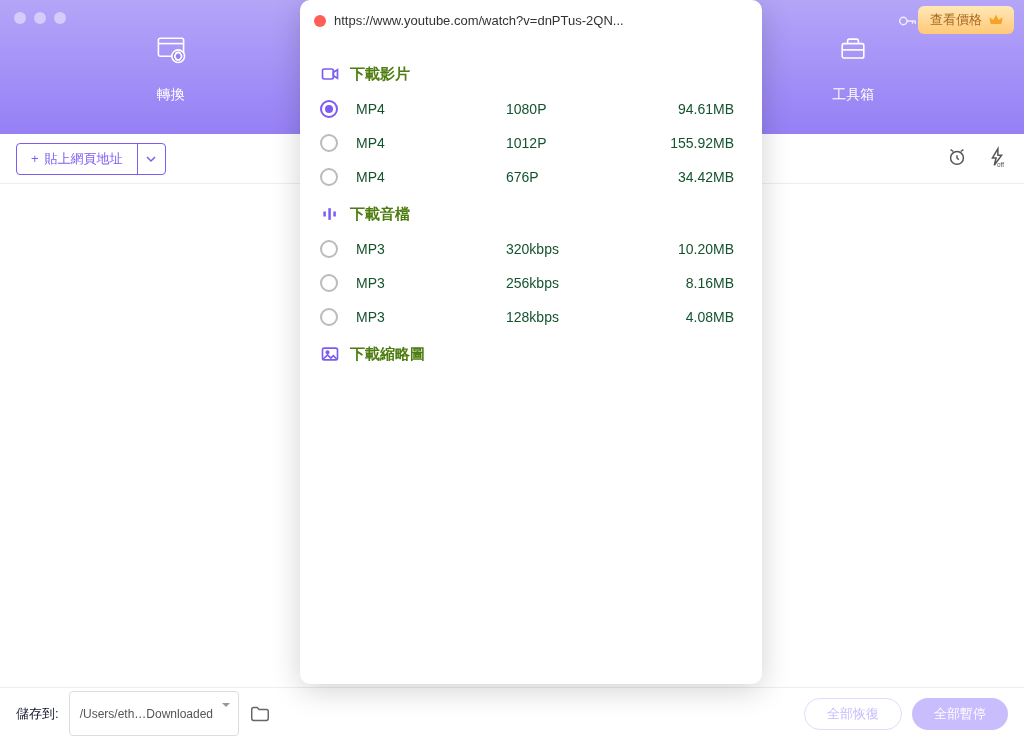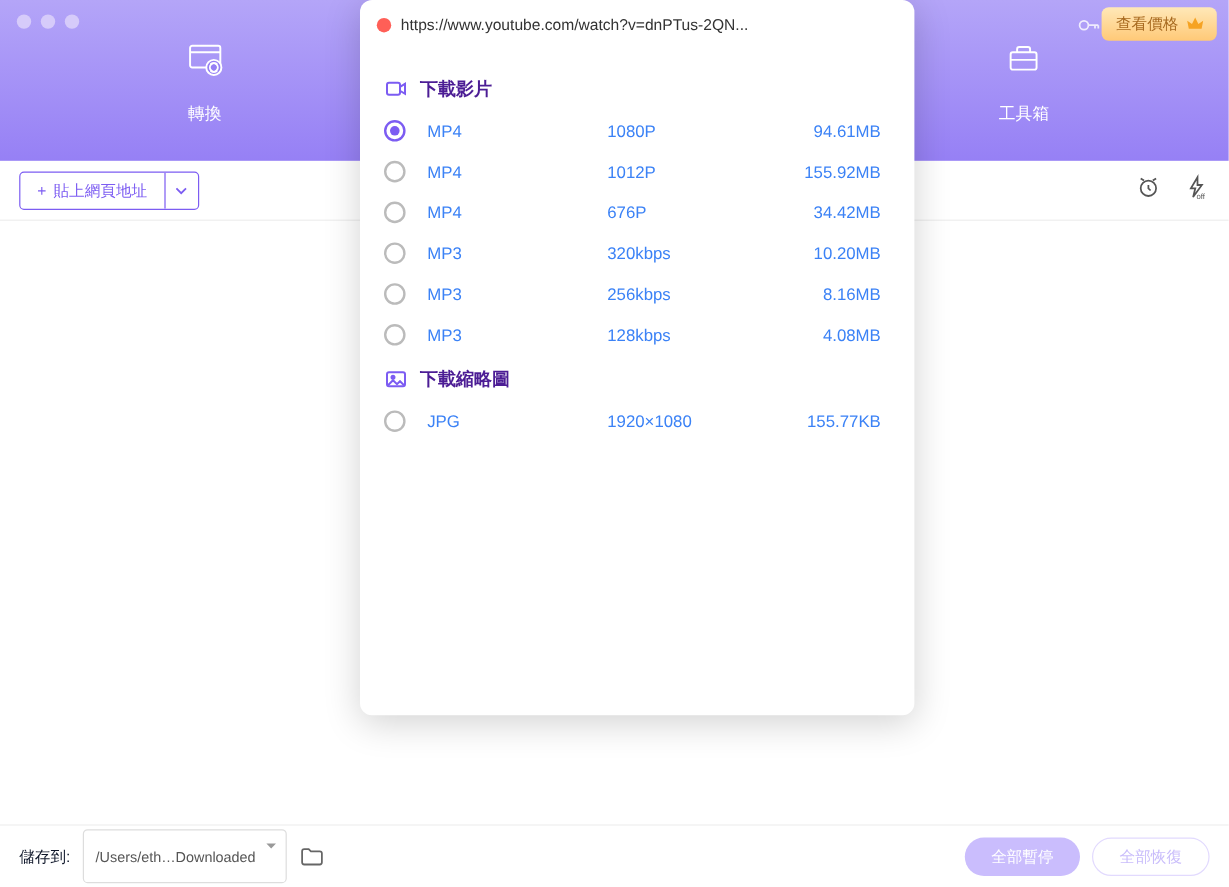"https://www.youtube.com/watch?v=dnPTus-2" .modal { height: 596px -> 684px }
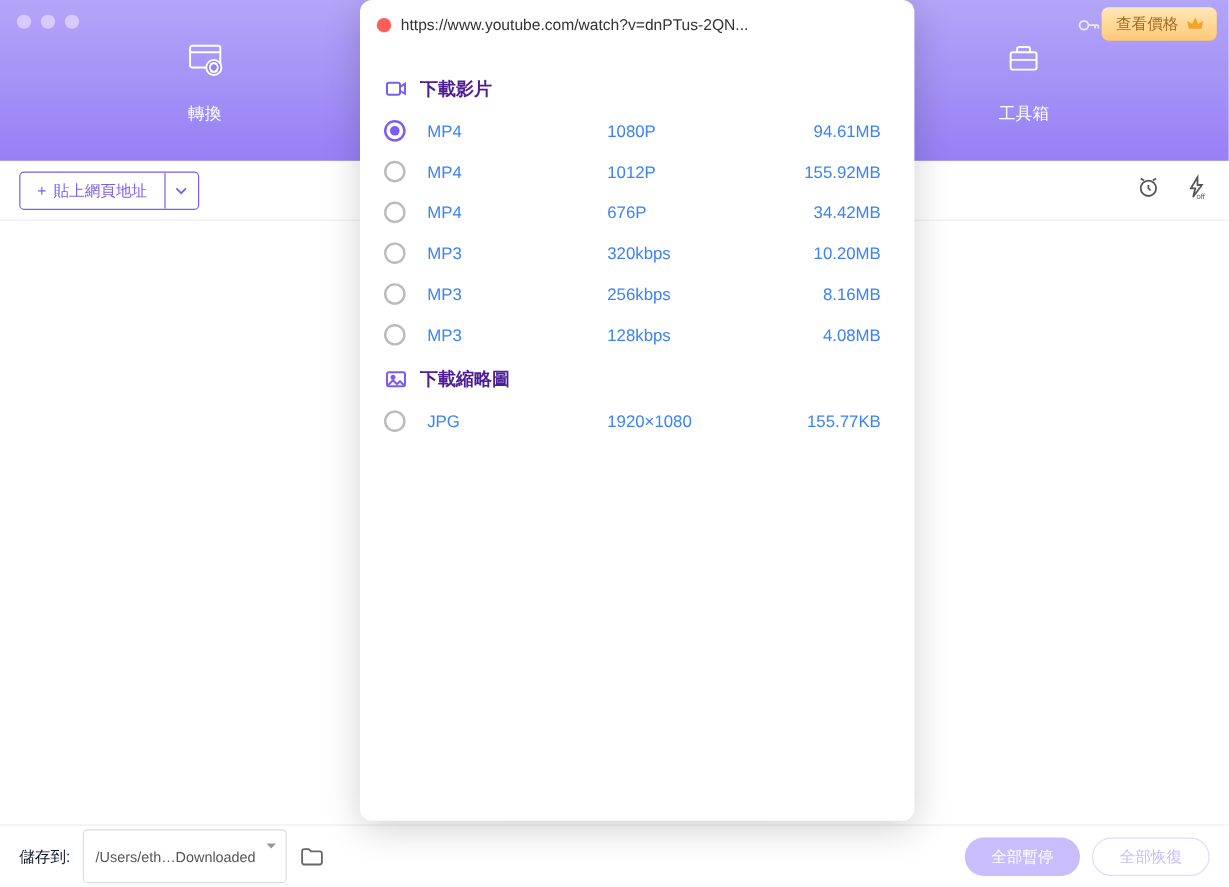"下載影片" .section-title { color: #4c1d95 -> #4d7c0f }
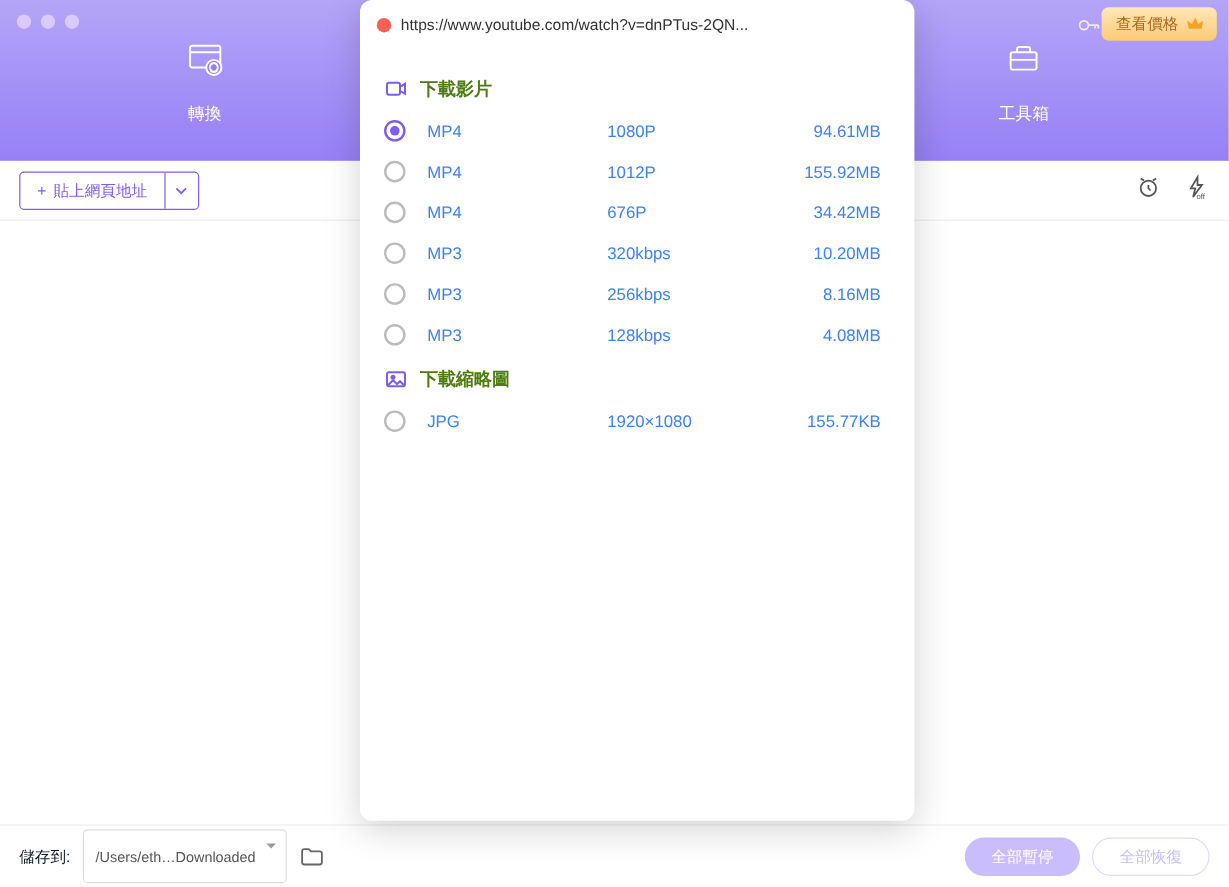"MP4" .opt-row { color: #3b82f6 -> #14532d }
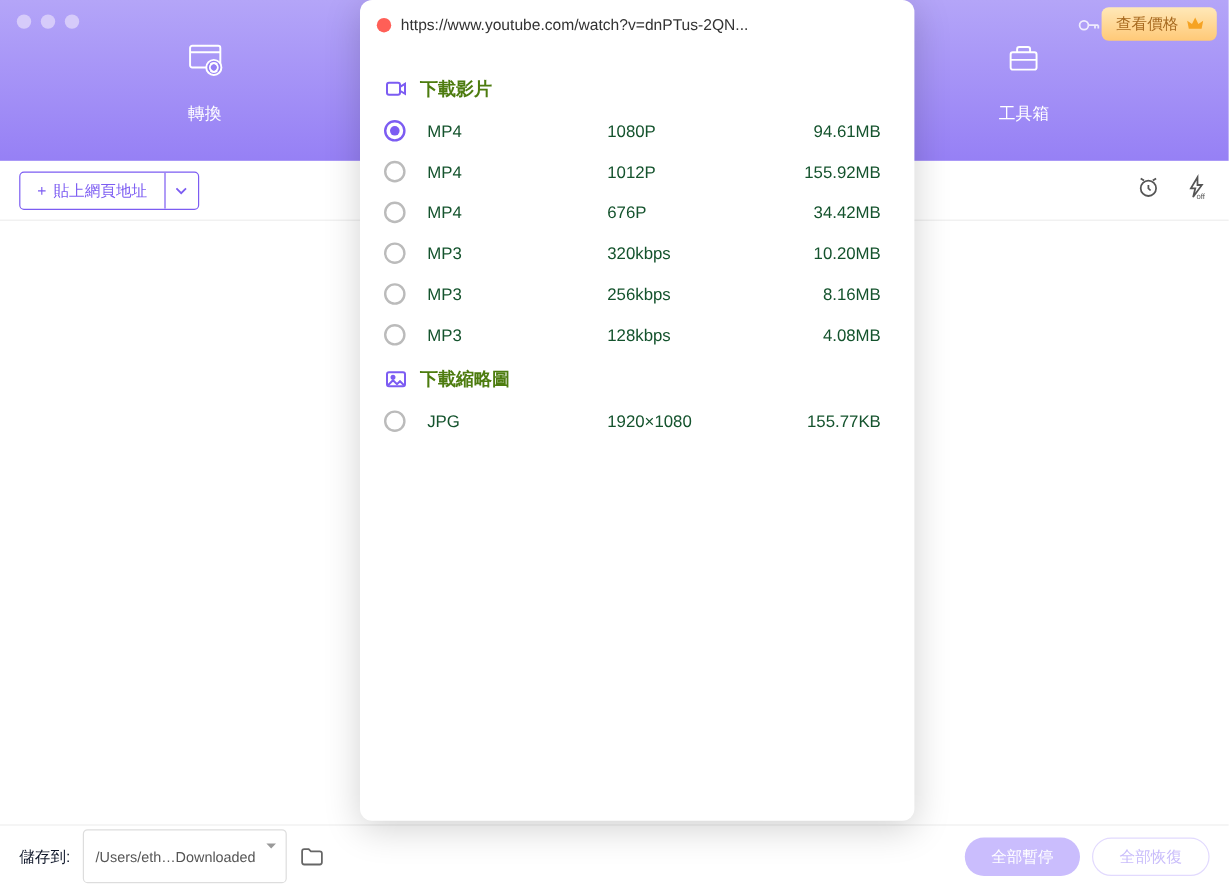"下載音檔" div.section-title { html: none -> <div> <span> <svg> <rect></rect> <rect></rect> <rect></rect> </svg> </span> <span>下載音檔</span> </div> }
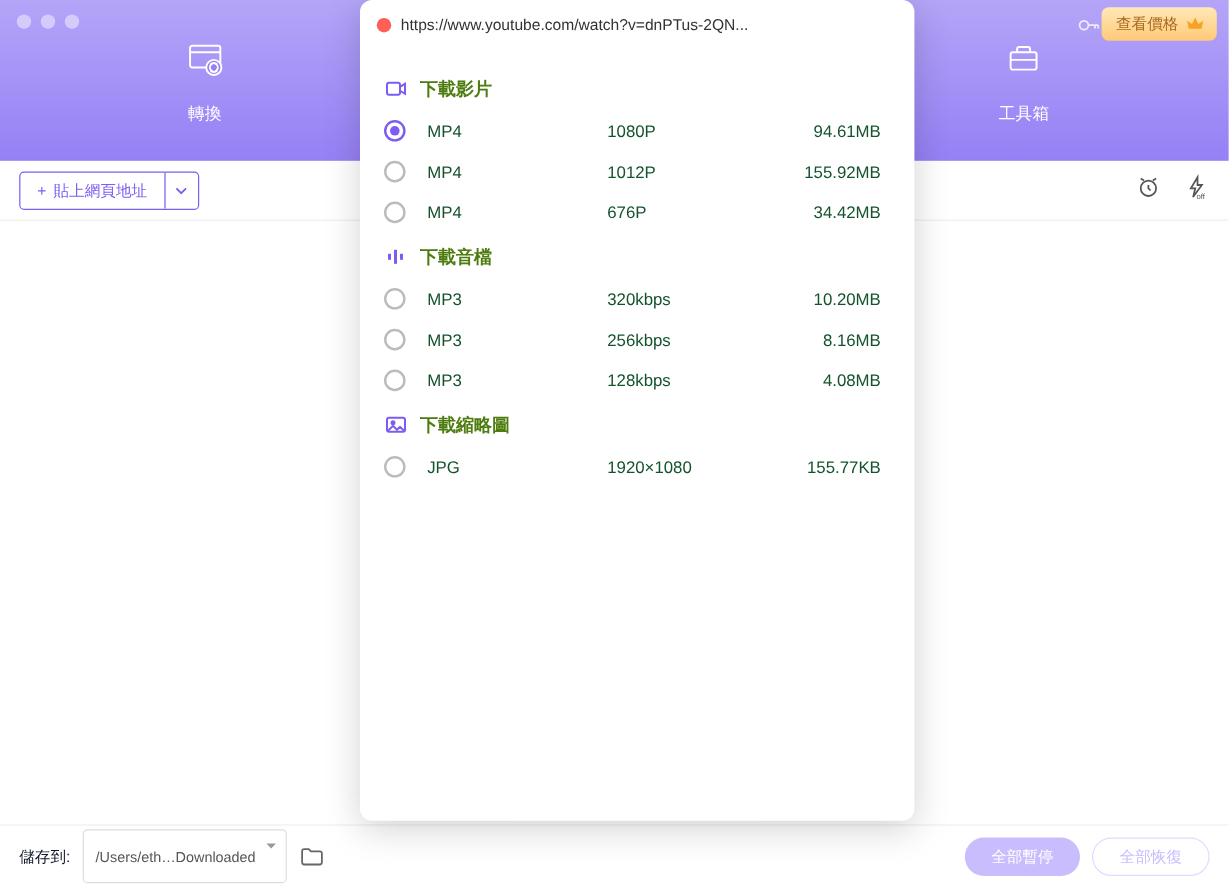"JPG" div.opt-row { html: <div> <div></div> <div>JPG</div> <div>1920×1080</div> <div>155.77KB</div> </div> -> none }
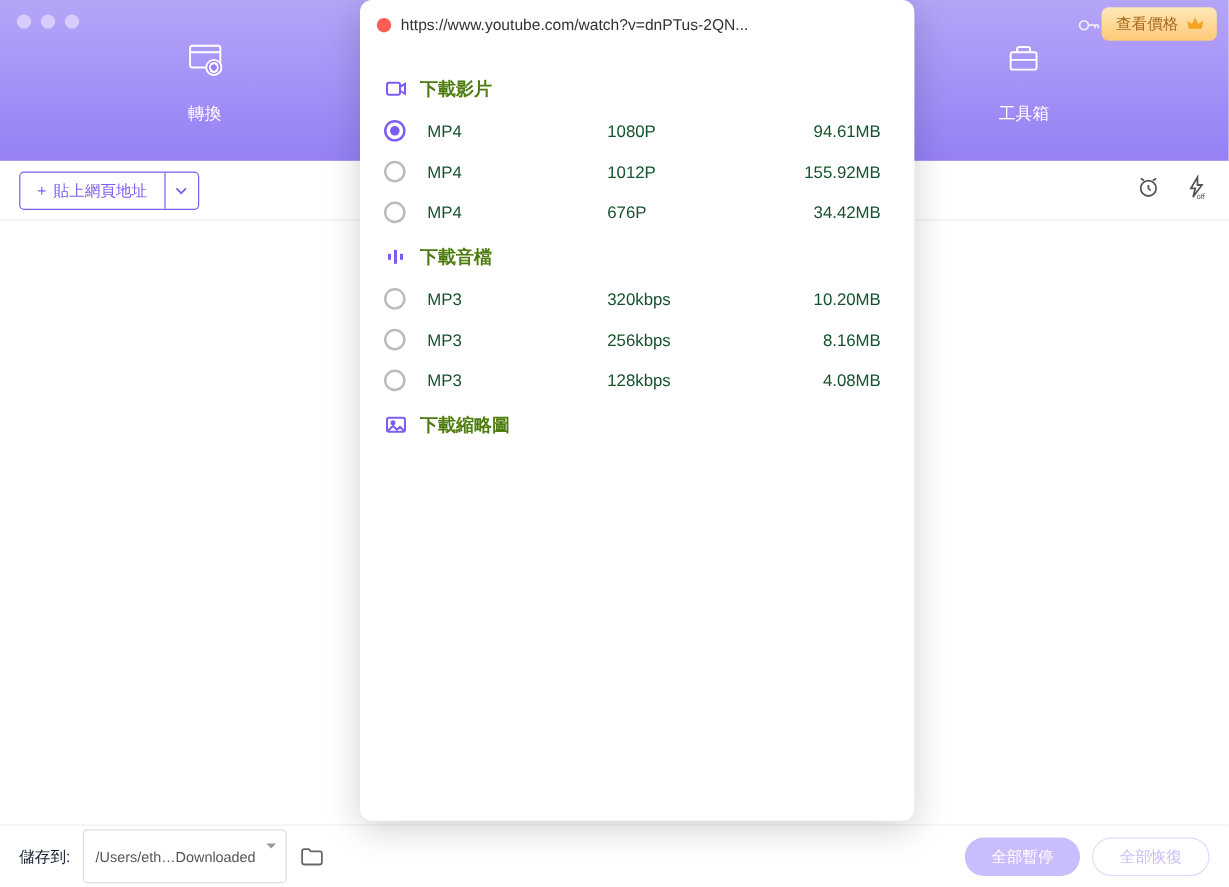"全部暫停" div.pill { order: before "全部恢復" -> after "全部恢復" }
